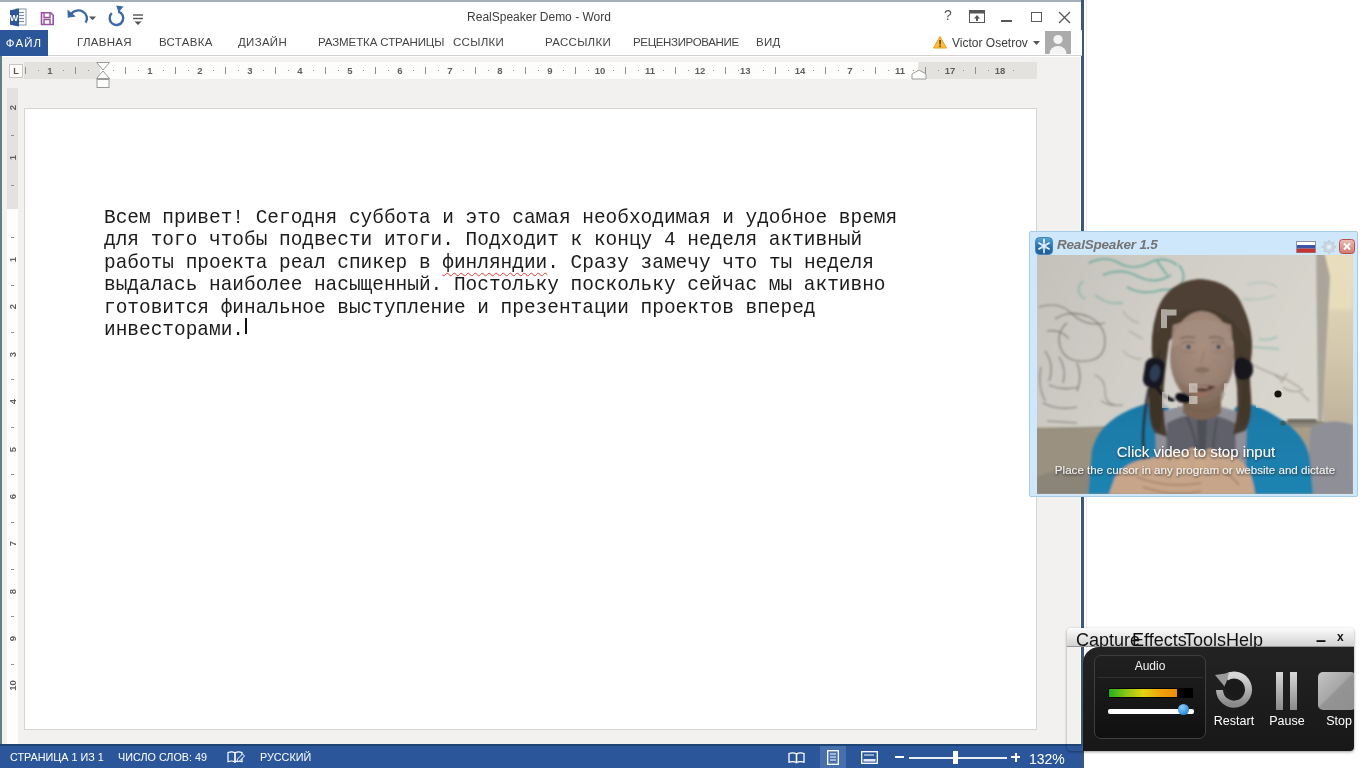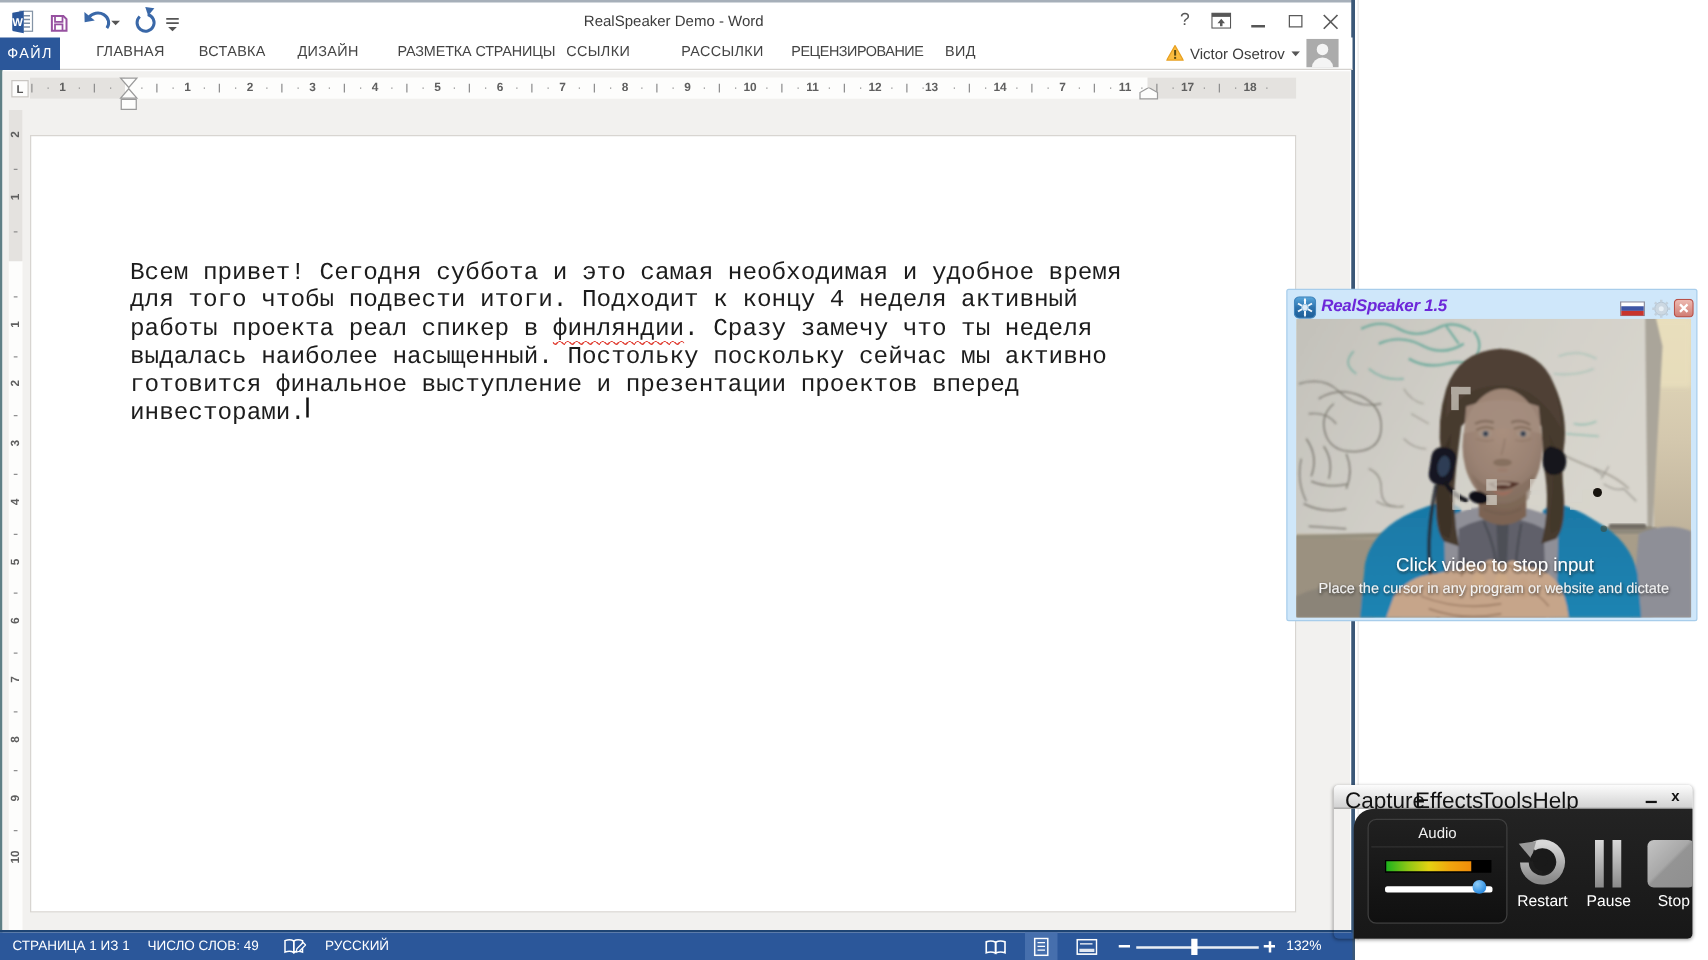"RealSpeaker 1.5" #rstitle { color: #6d28d9 -> #737373 }
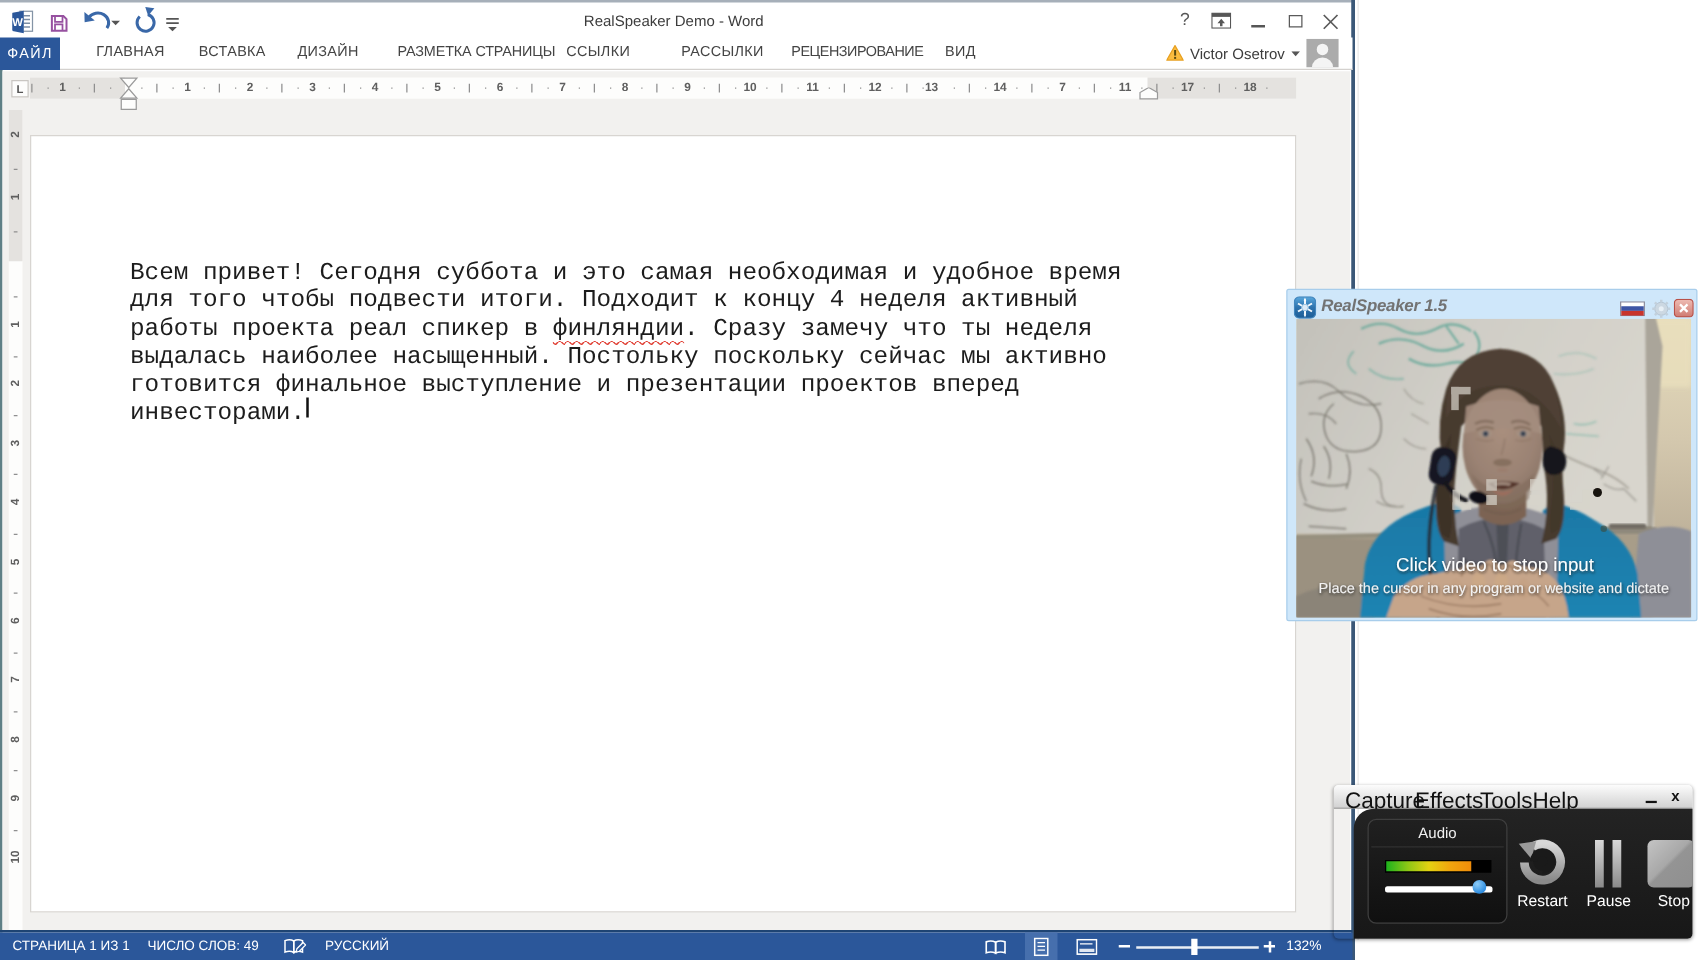"132%" div.sbtext { font-size: 11px -> 14px }
